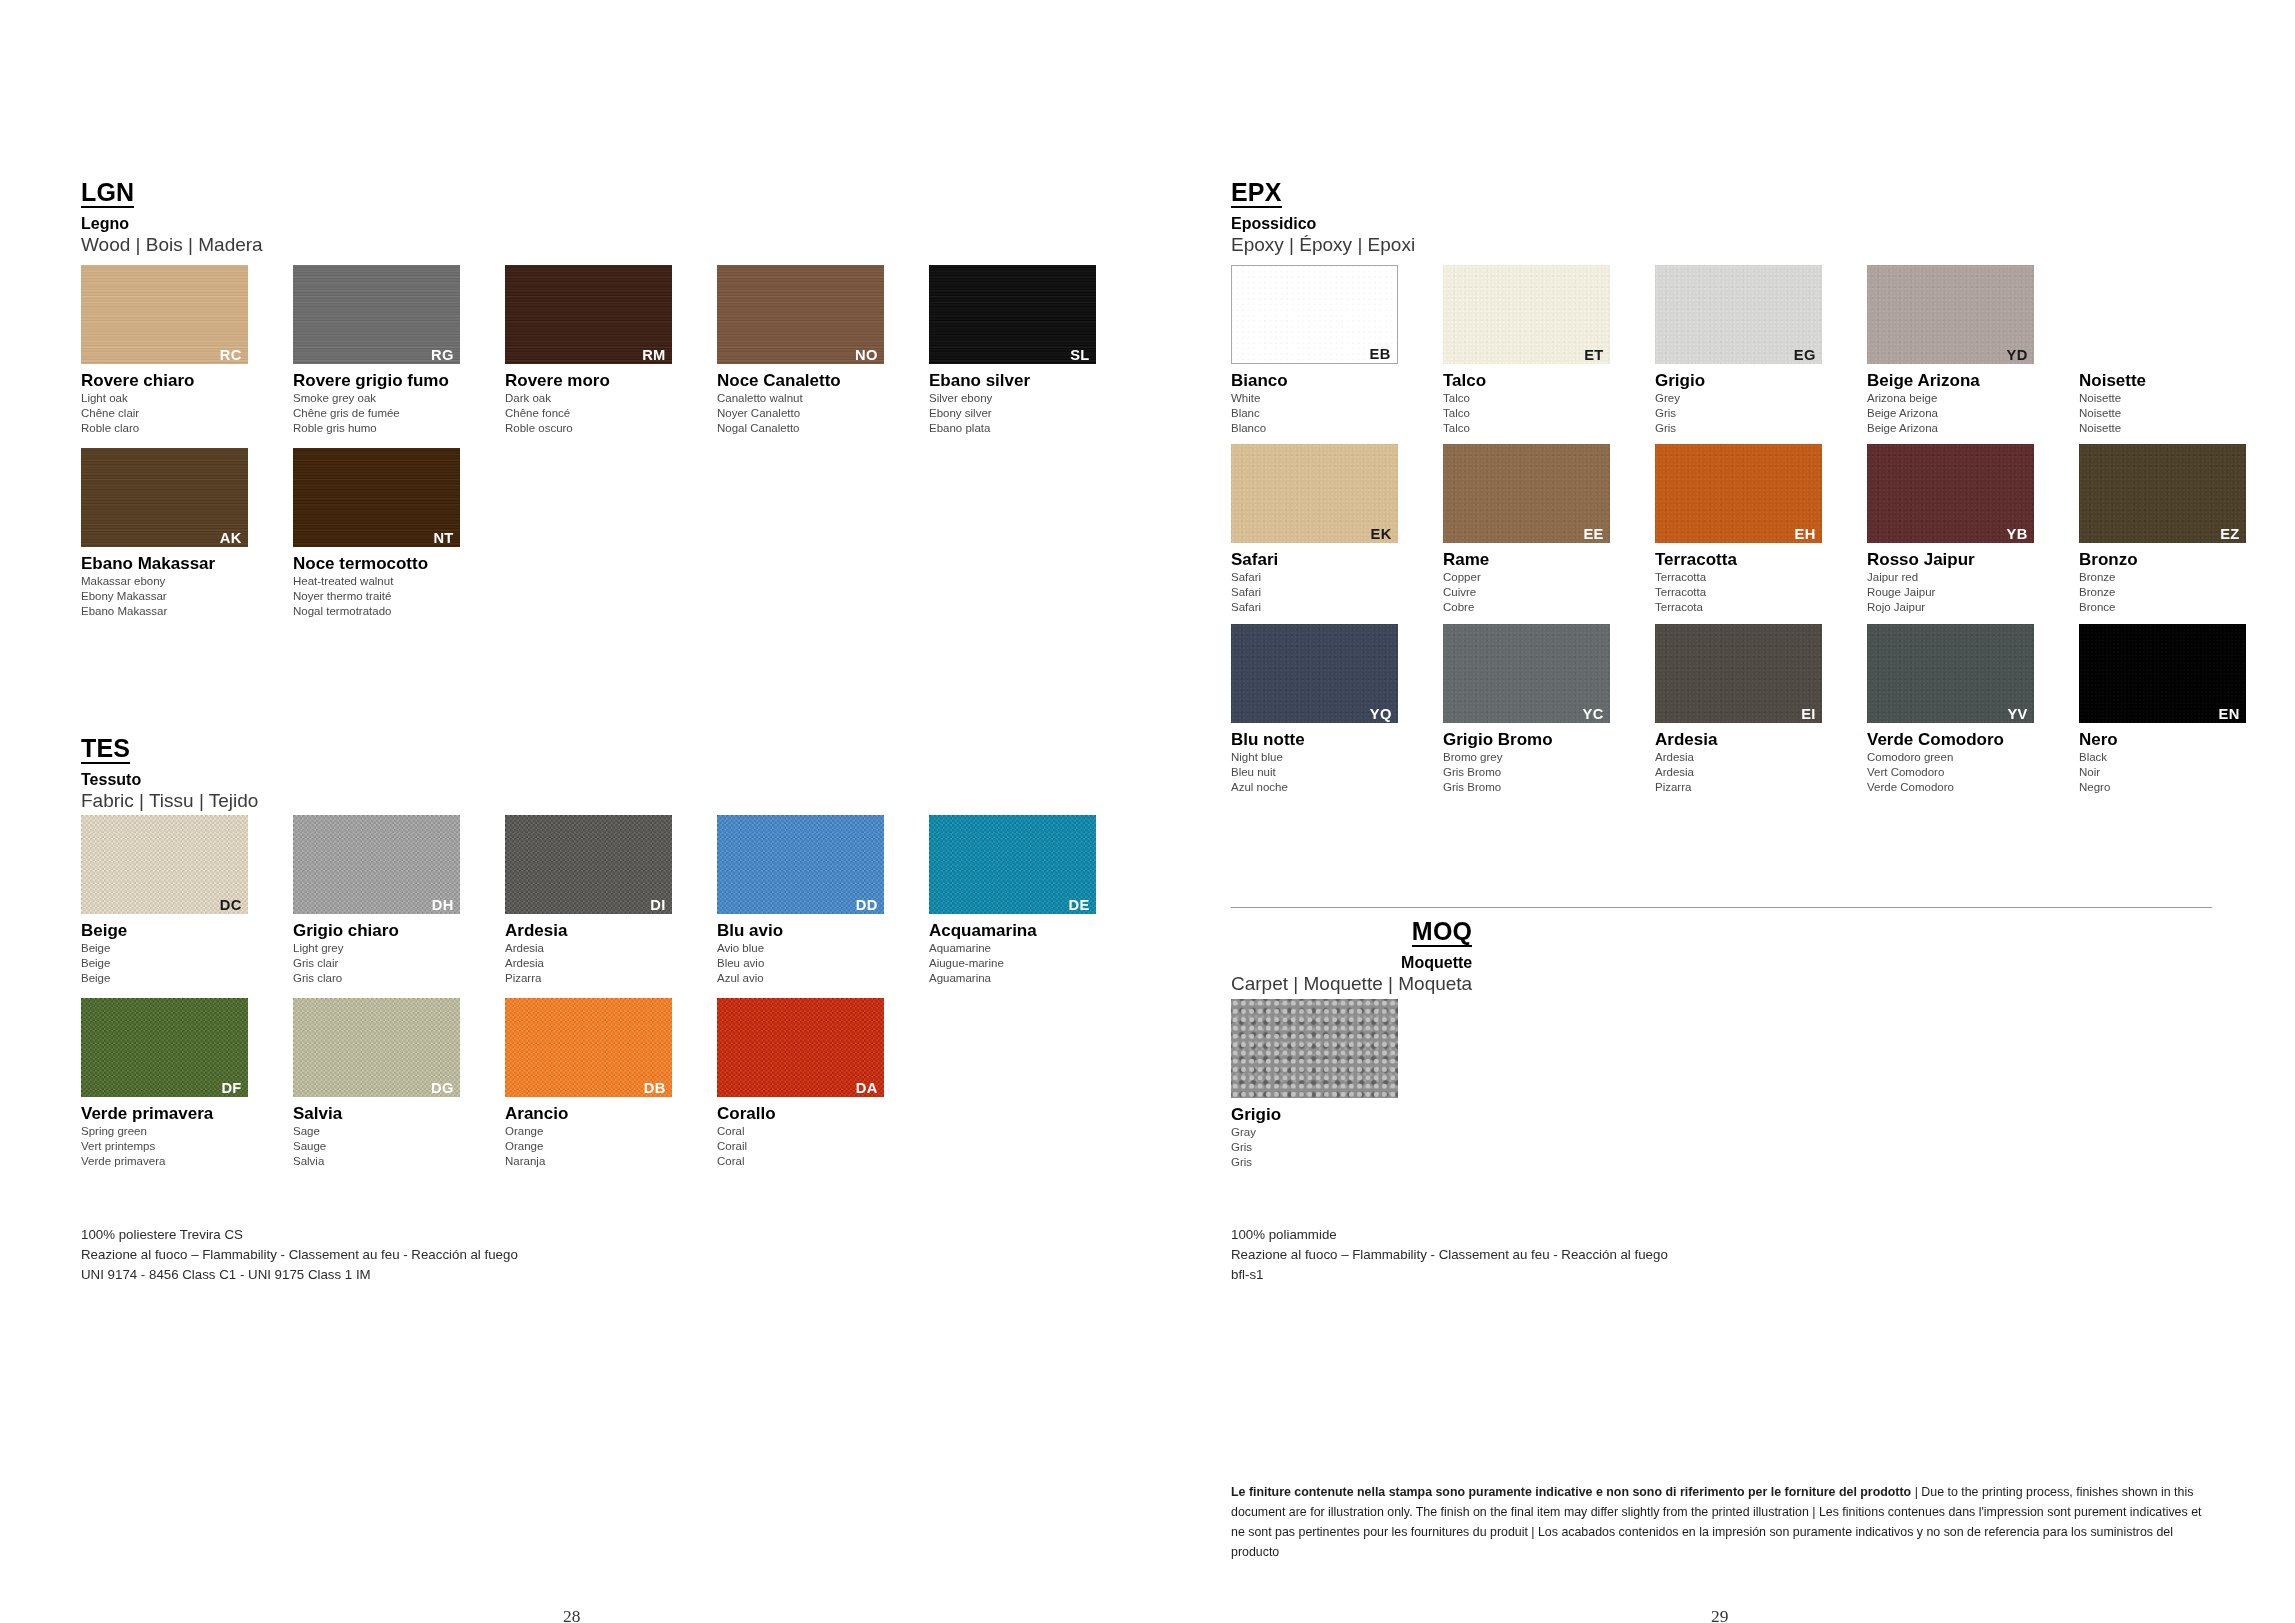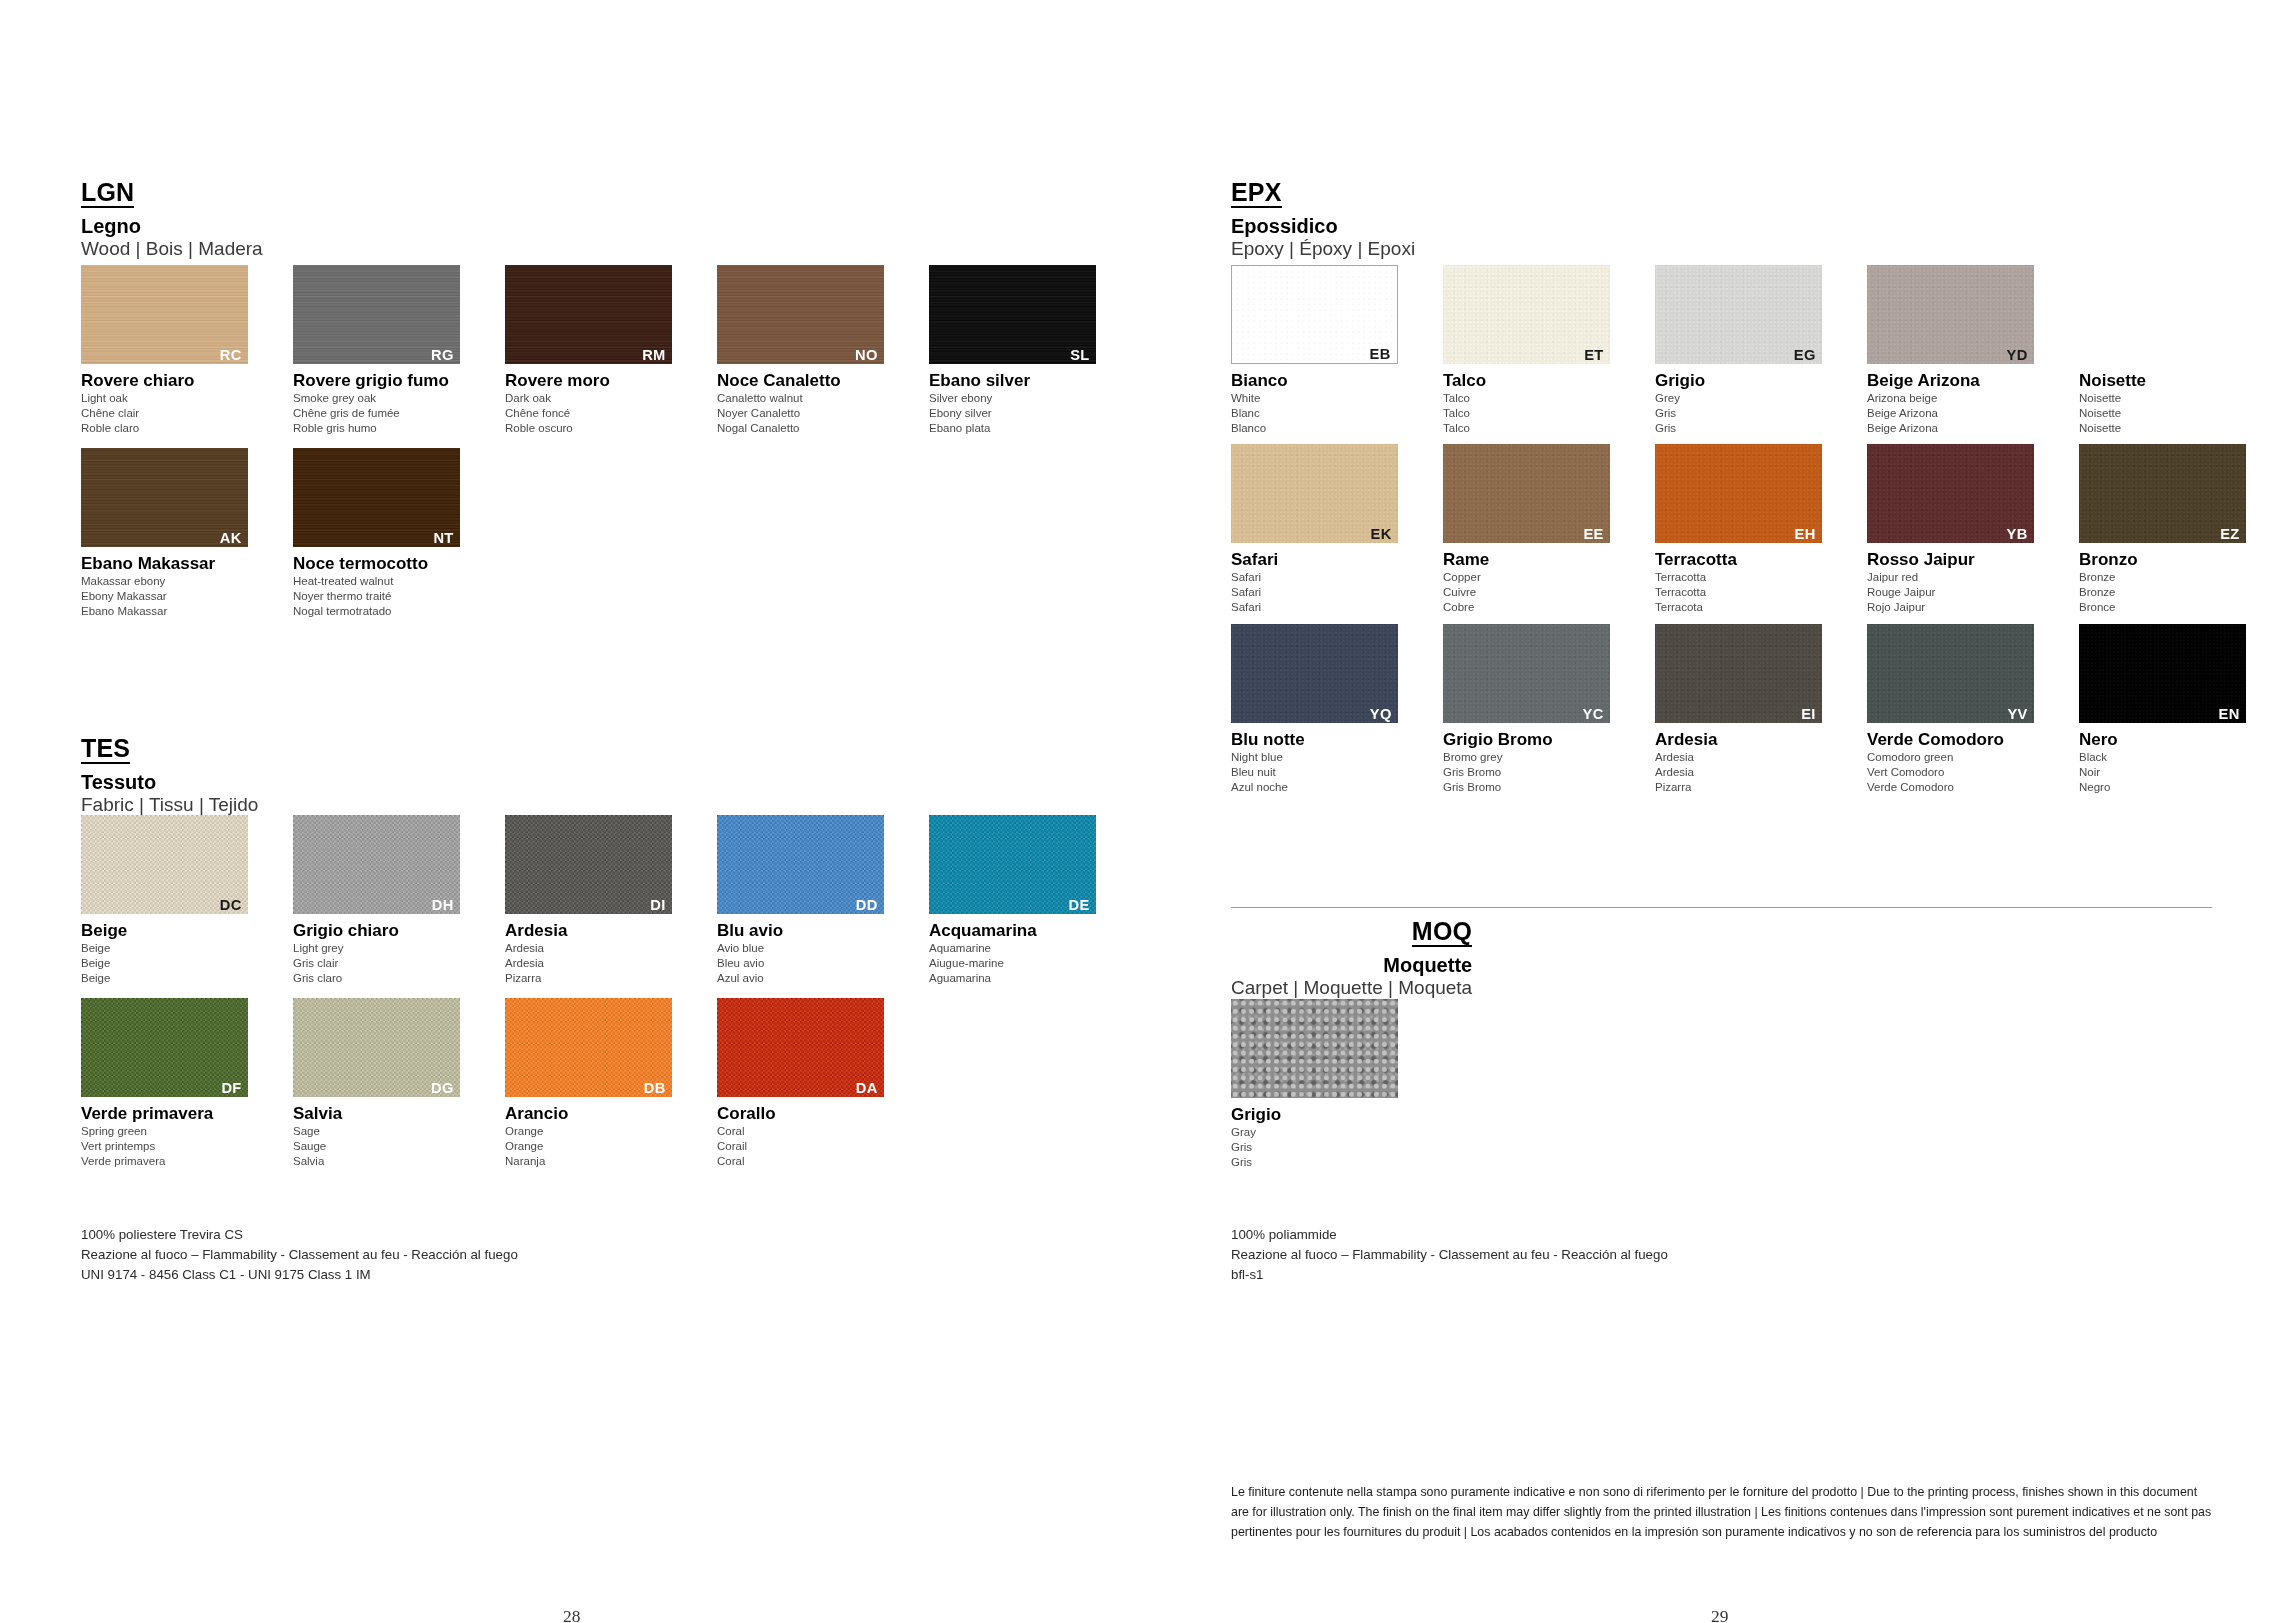"Legno" .sec-name { font-size: 20px -> 16px }
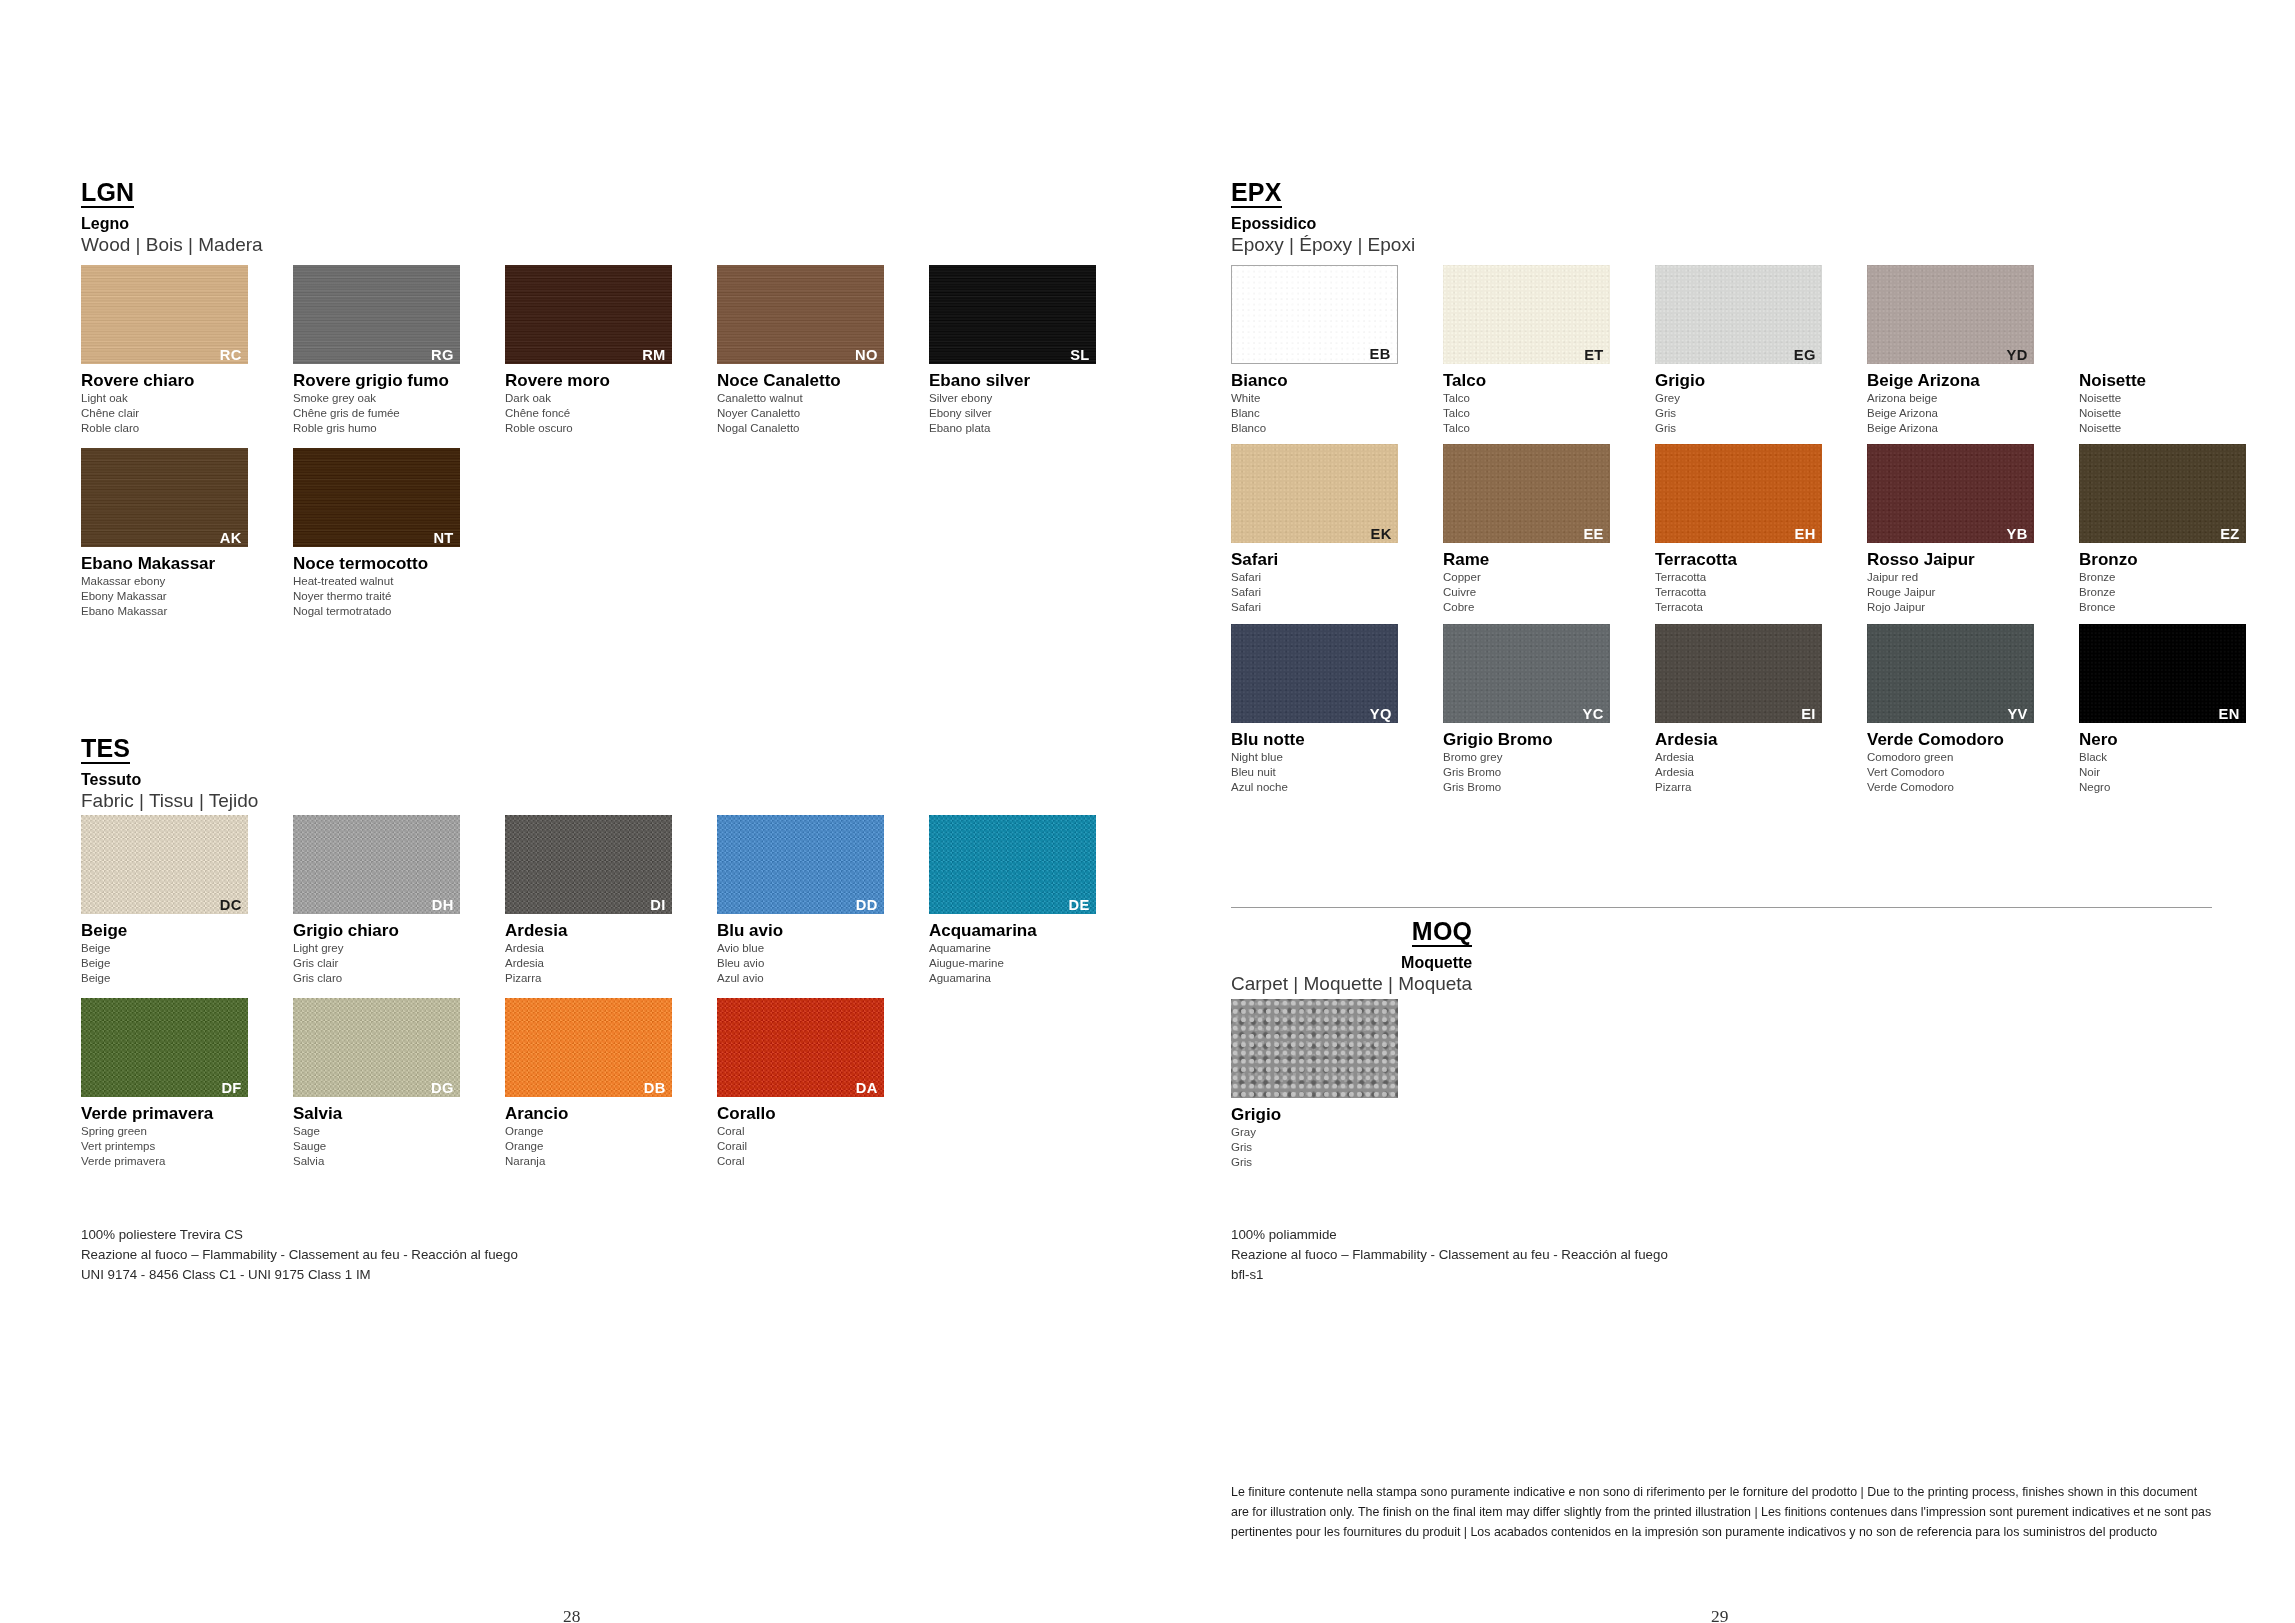"Le finiture contenute nella stampa" .disclaimer b { font-weight: normal -> bold }
